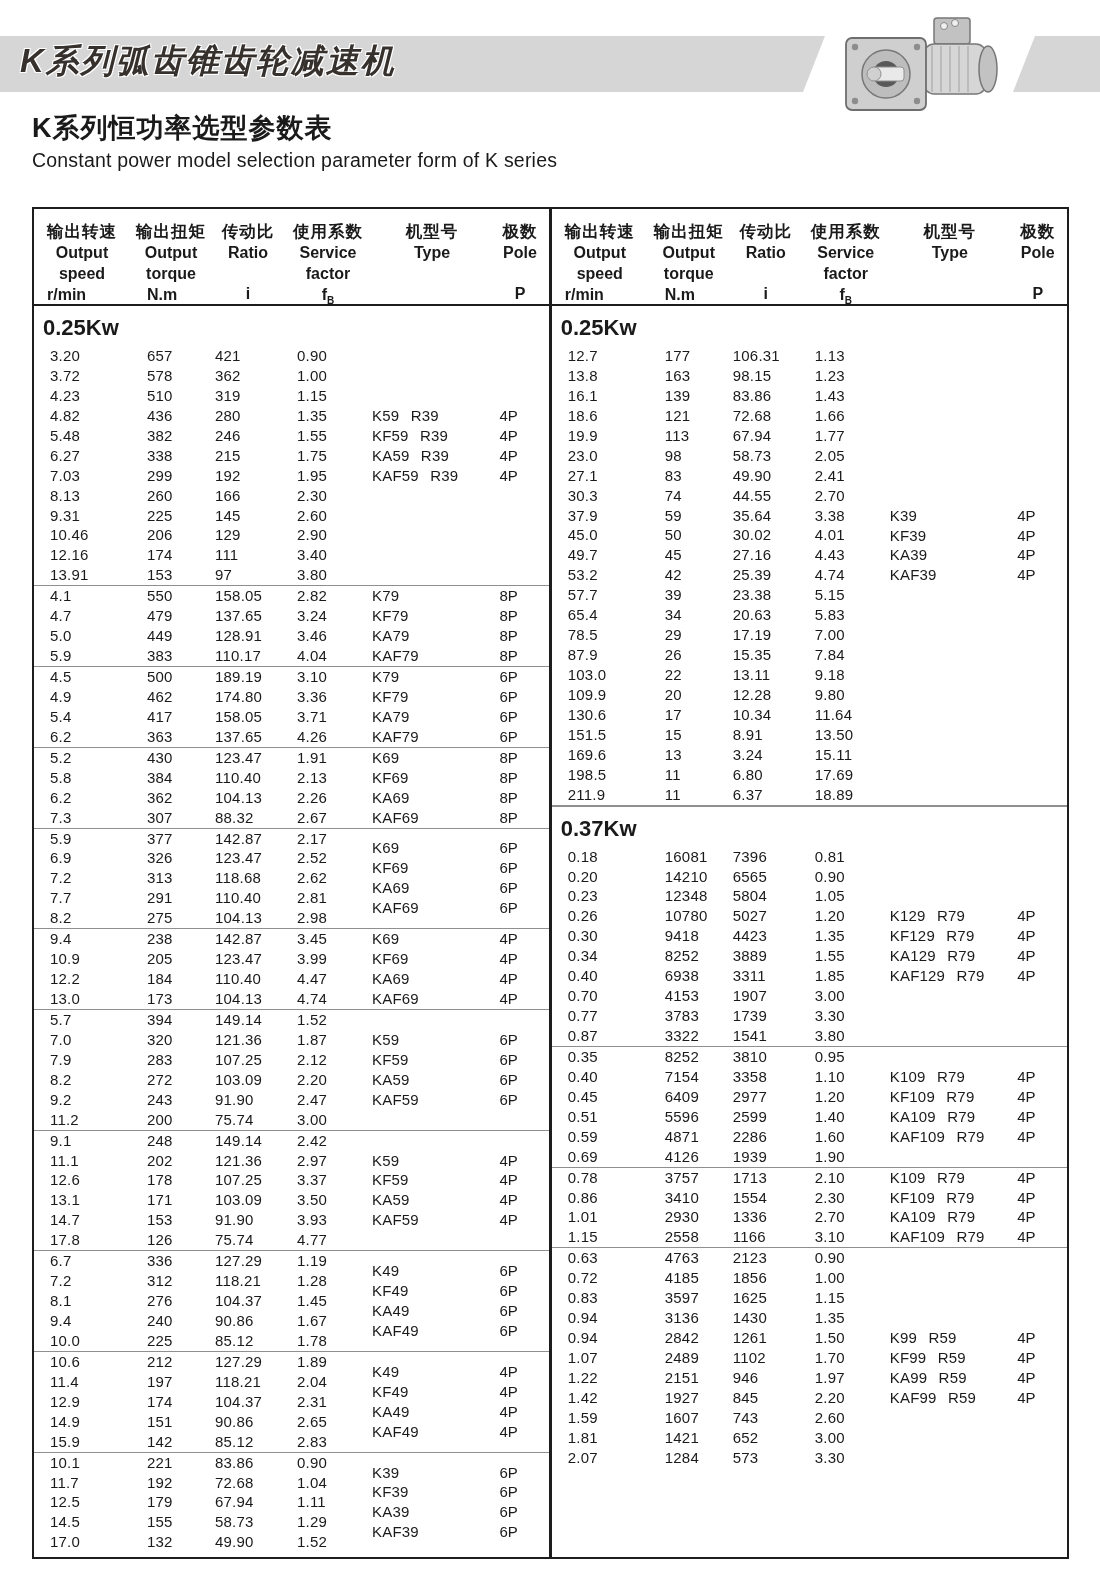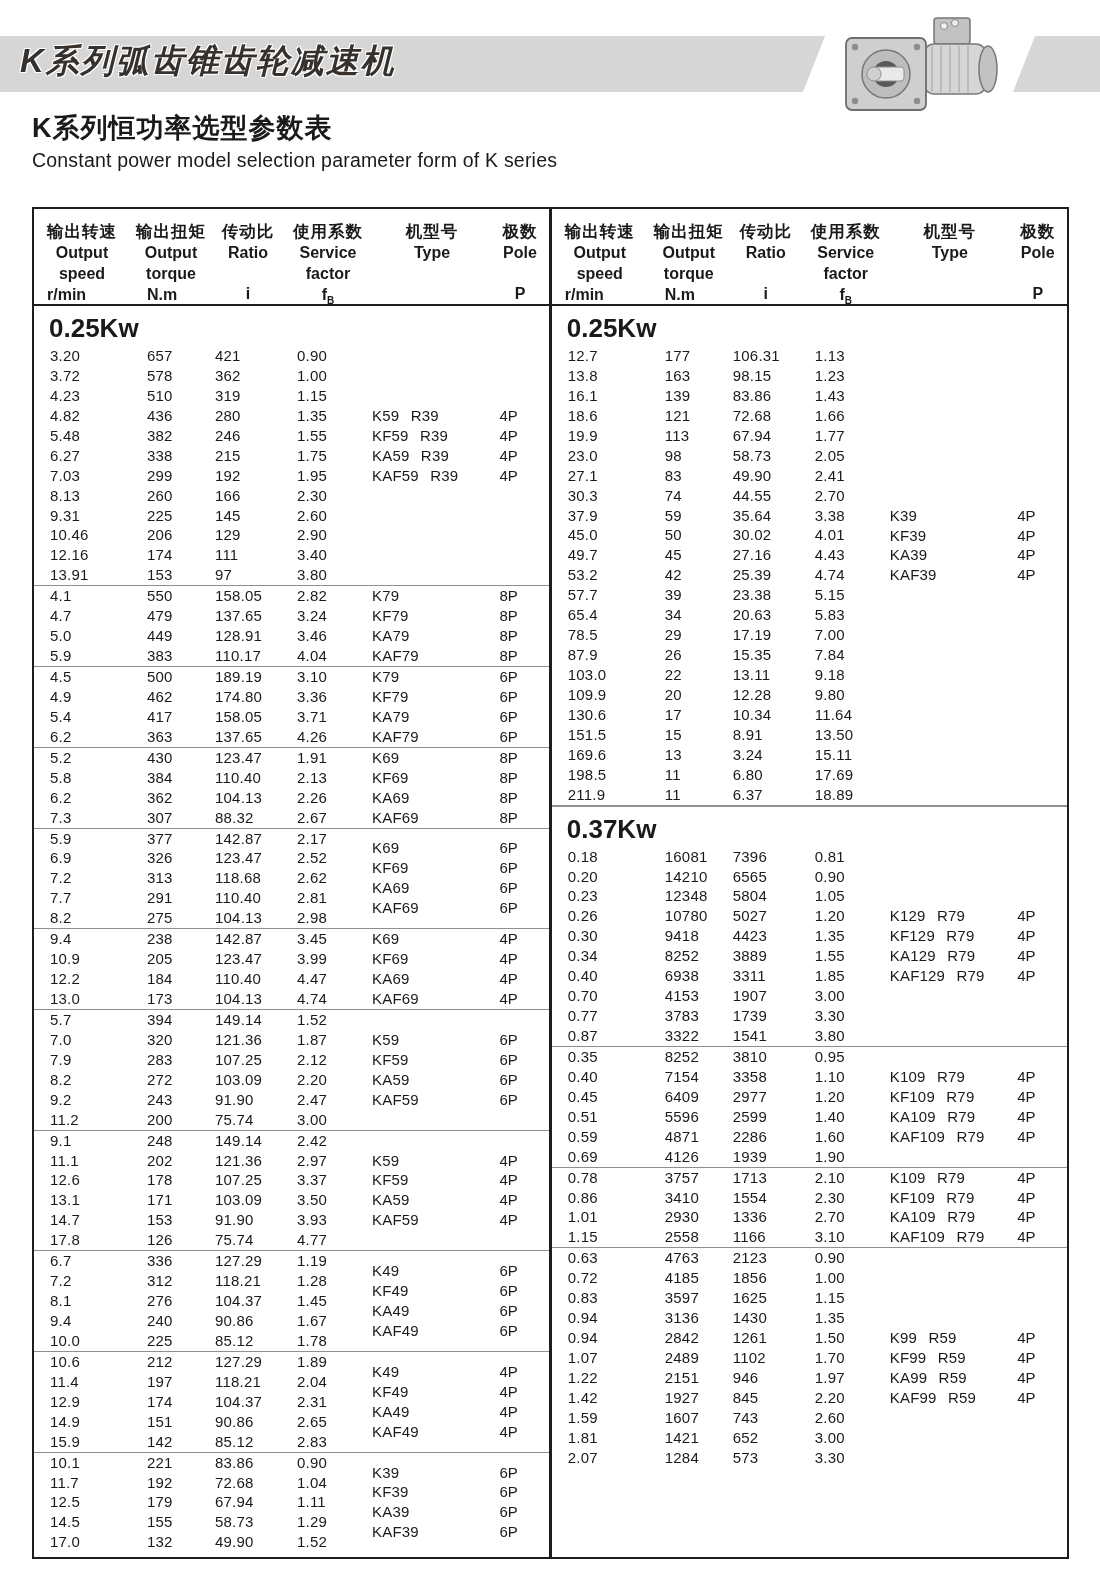"0.25Kw" .sec-title { font-size: 26px -> 22px; padding-left: 15px -> 9px }
